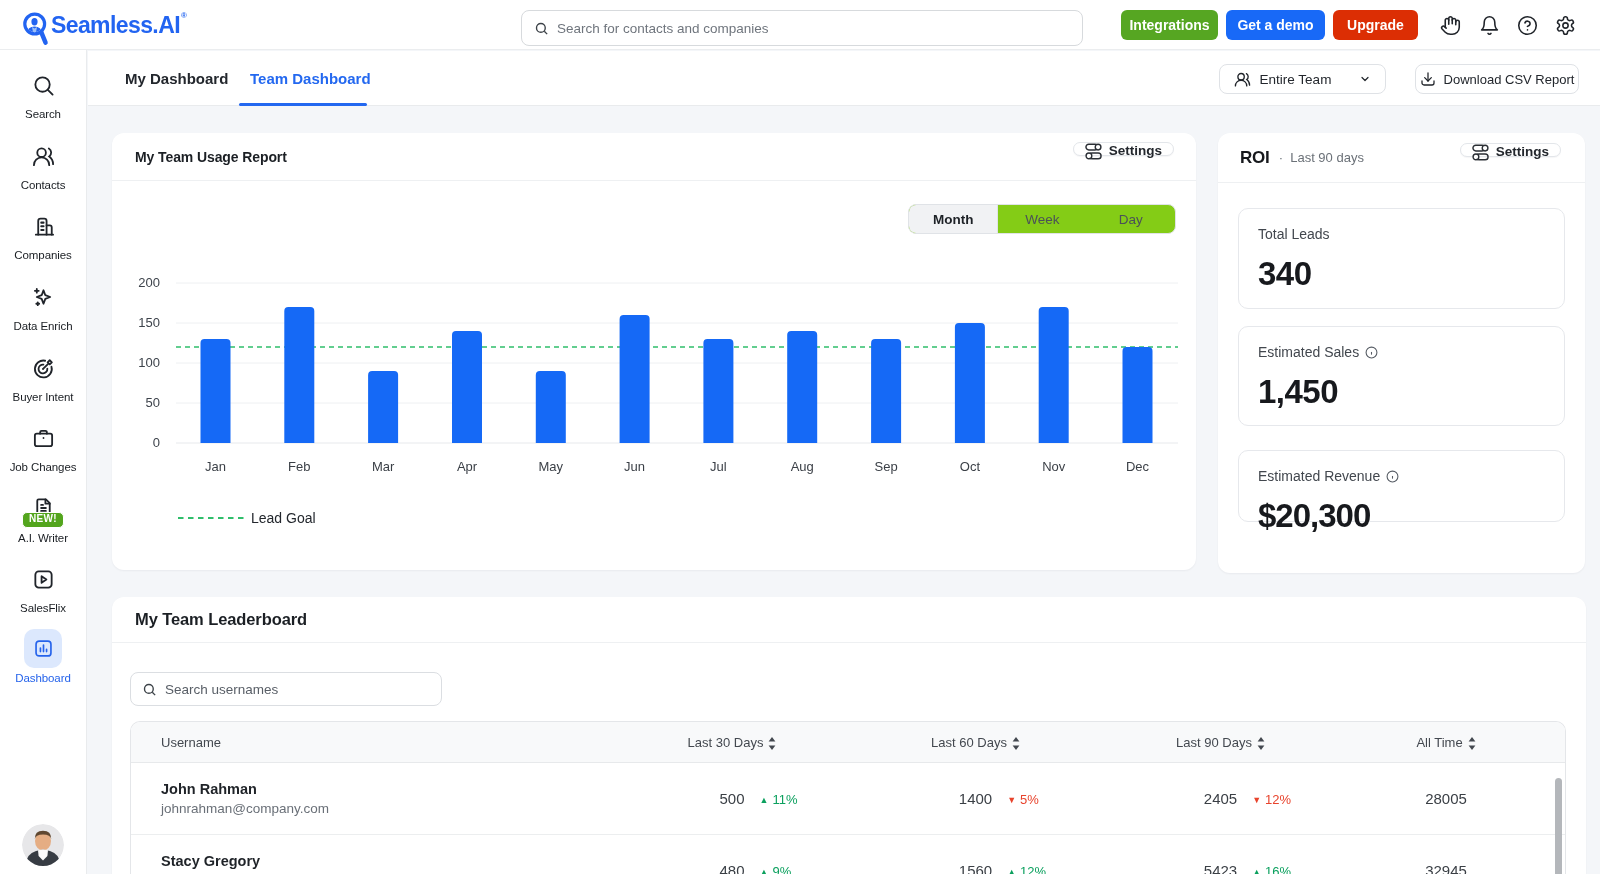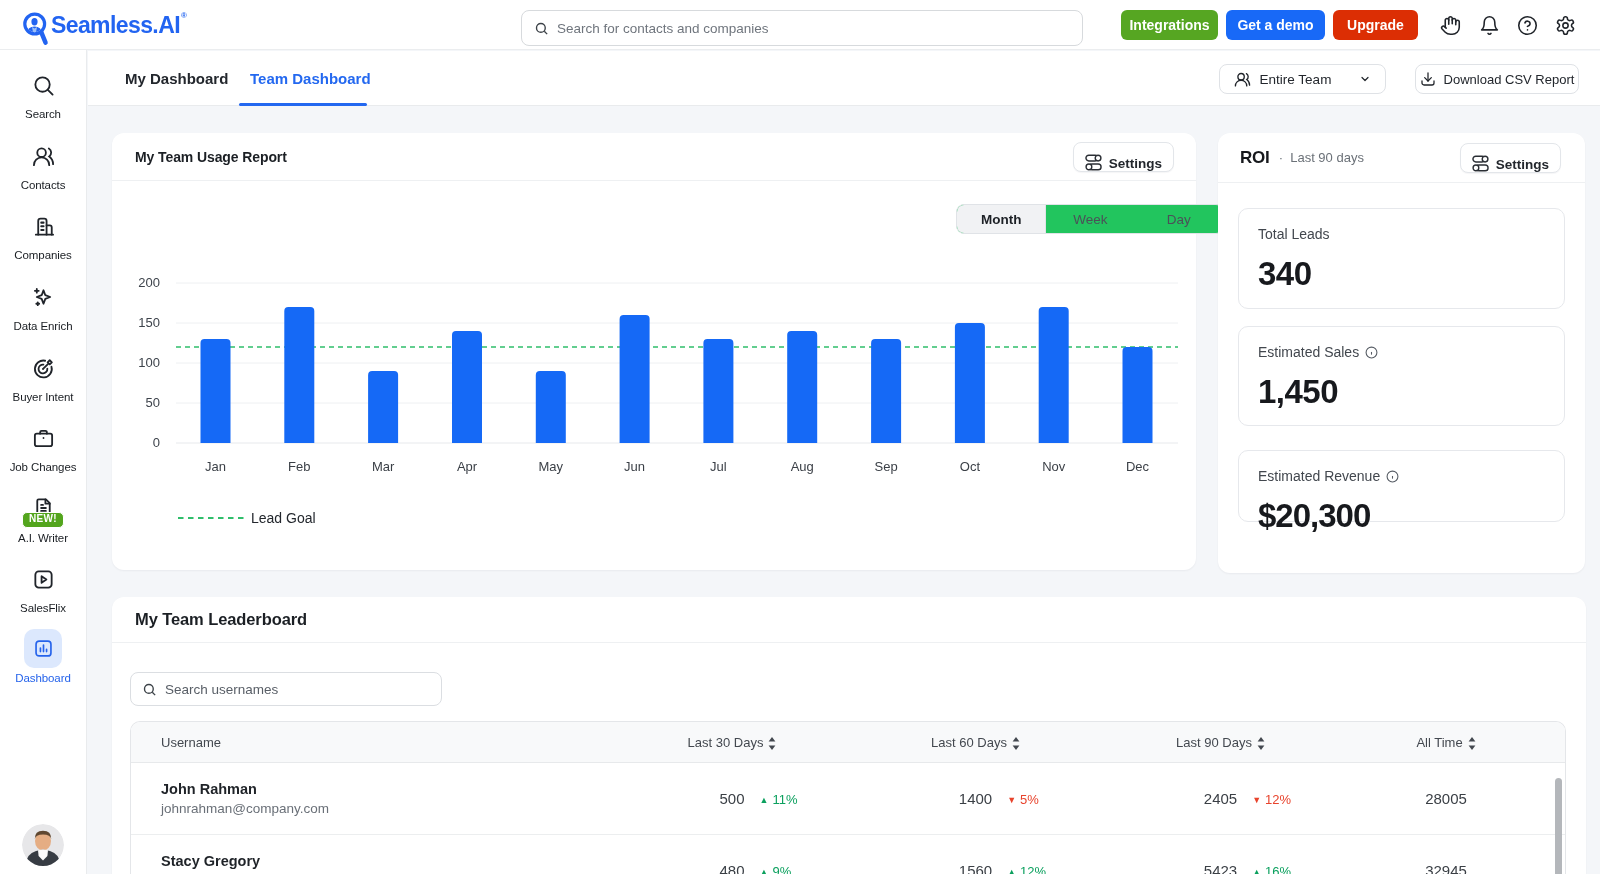"Settings" .setbtn { align-items: flex-end -> flex-start; height: 30px -> 14px }
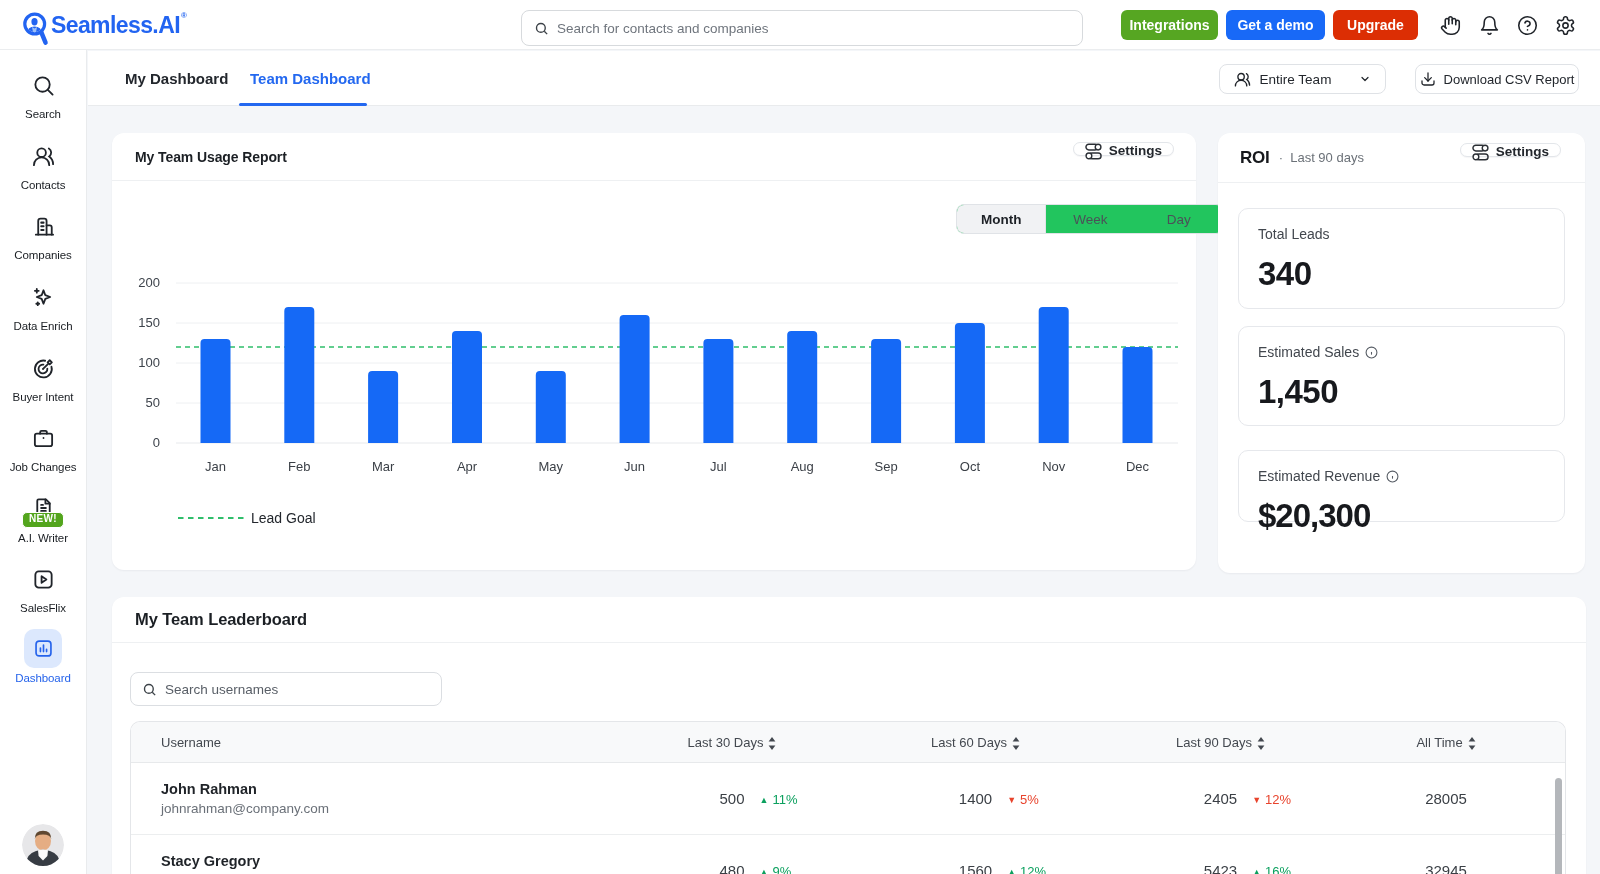"Month" #segc { background: #22c55e -> #84cc16; left: 844px -> 796px }
